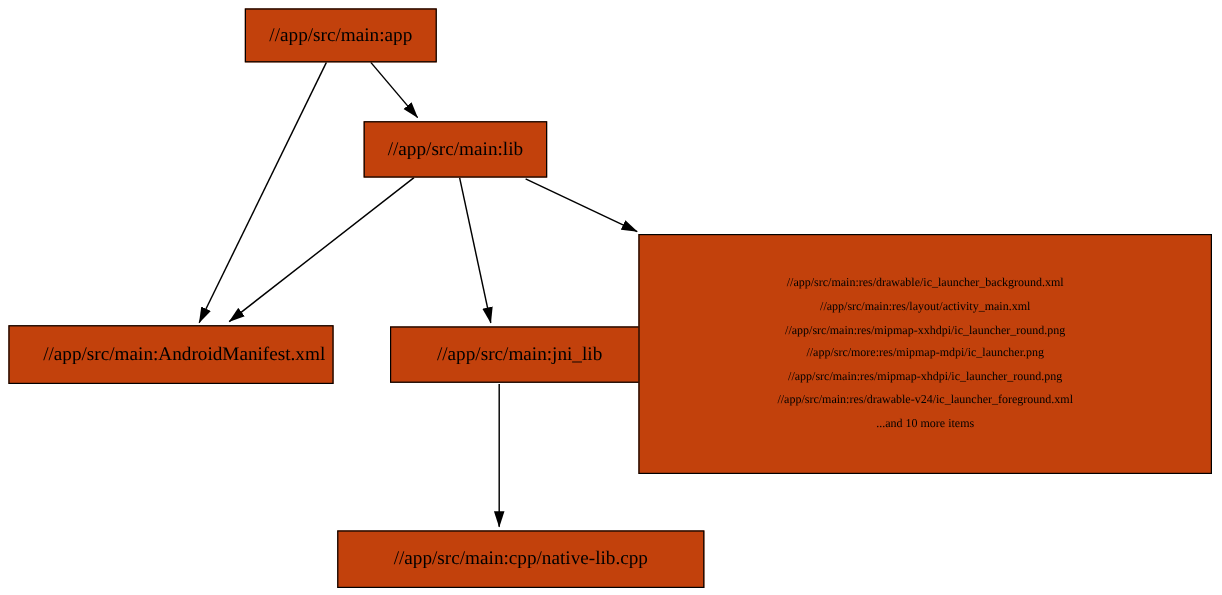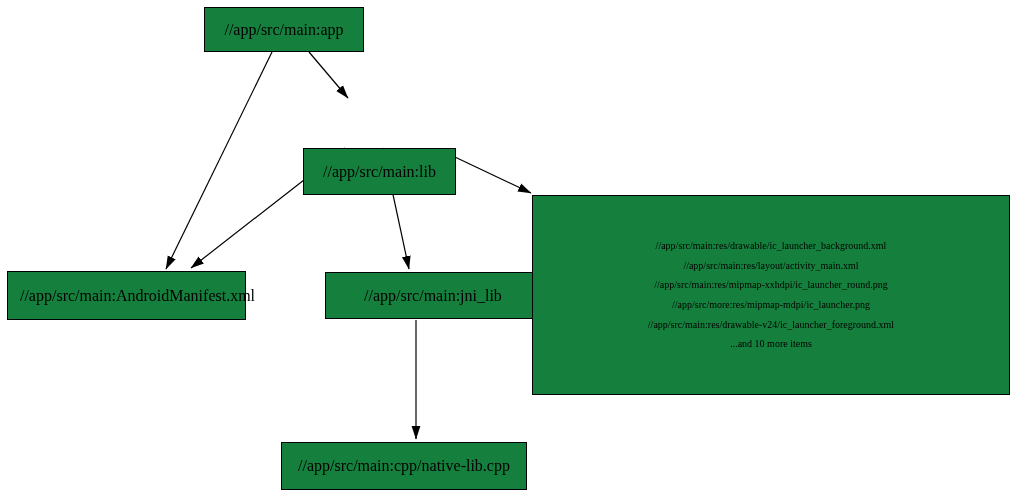"//app/src/main:app" .node { background: #15803d -> #c2410c }
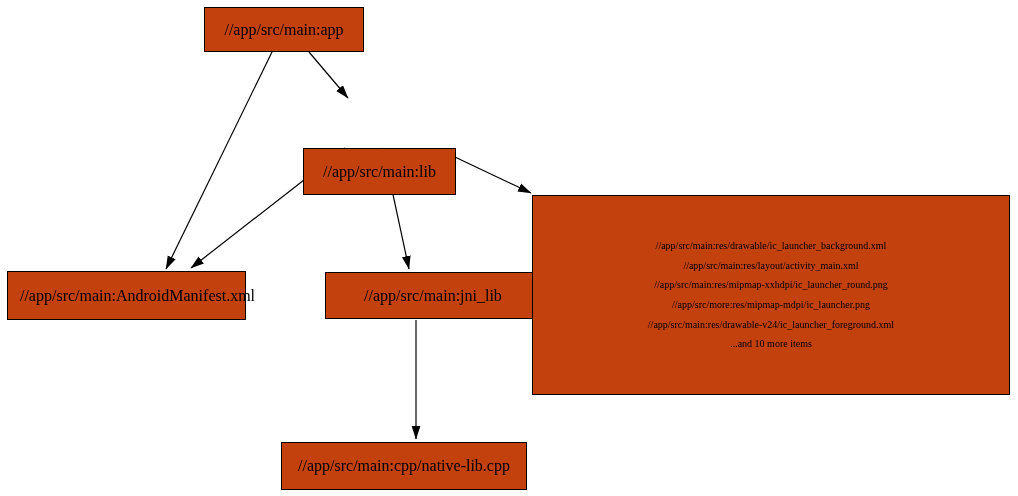"//app/src/main:lib" .node-lib { margin-top: 47px -> none }
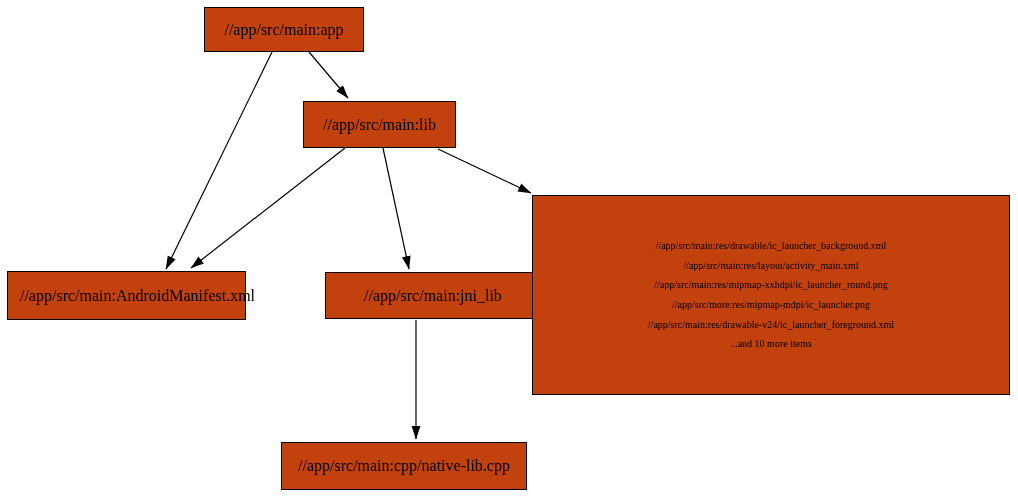"//app/src/main:AndroidManifest.xml" .node-manifest { width: 239px -> 271px }
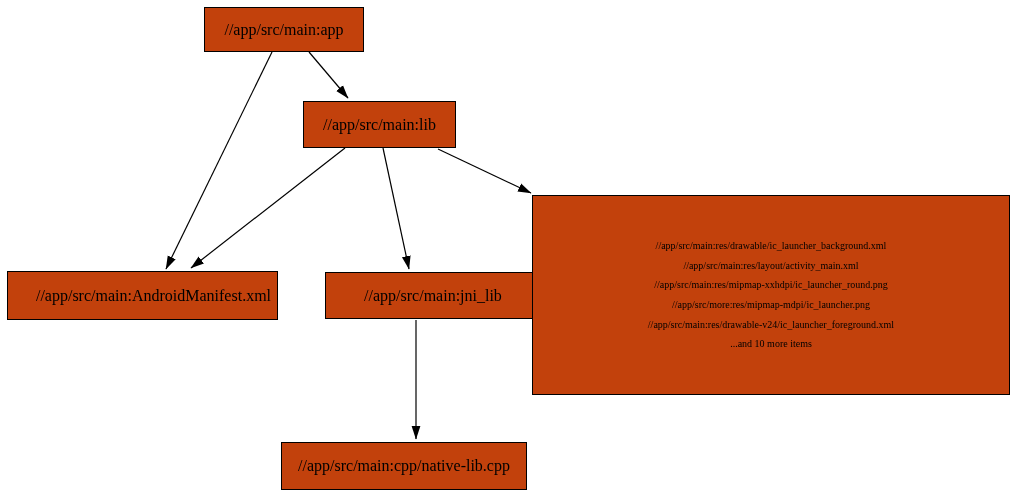"//app/src/main:res/mipmap-xhdpi/ic_launc" div.res-line { html: none -> <div>//app/src/main:res/mipmap-xhdpi/ic_launcher_round.png</div> }
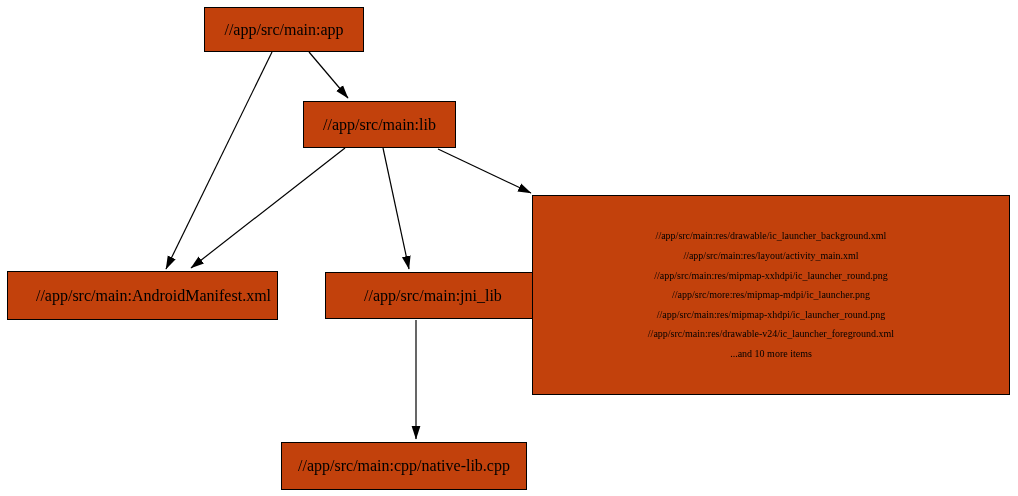"//app/src/main:cpp/native-lib.cpp" .node-native { width: 246px -> 306px }
